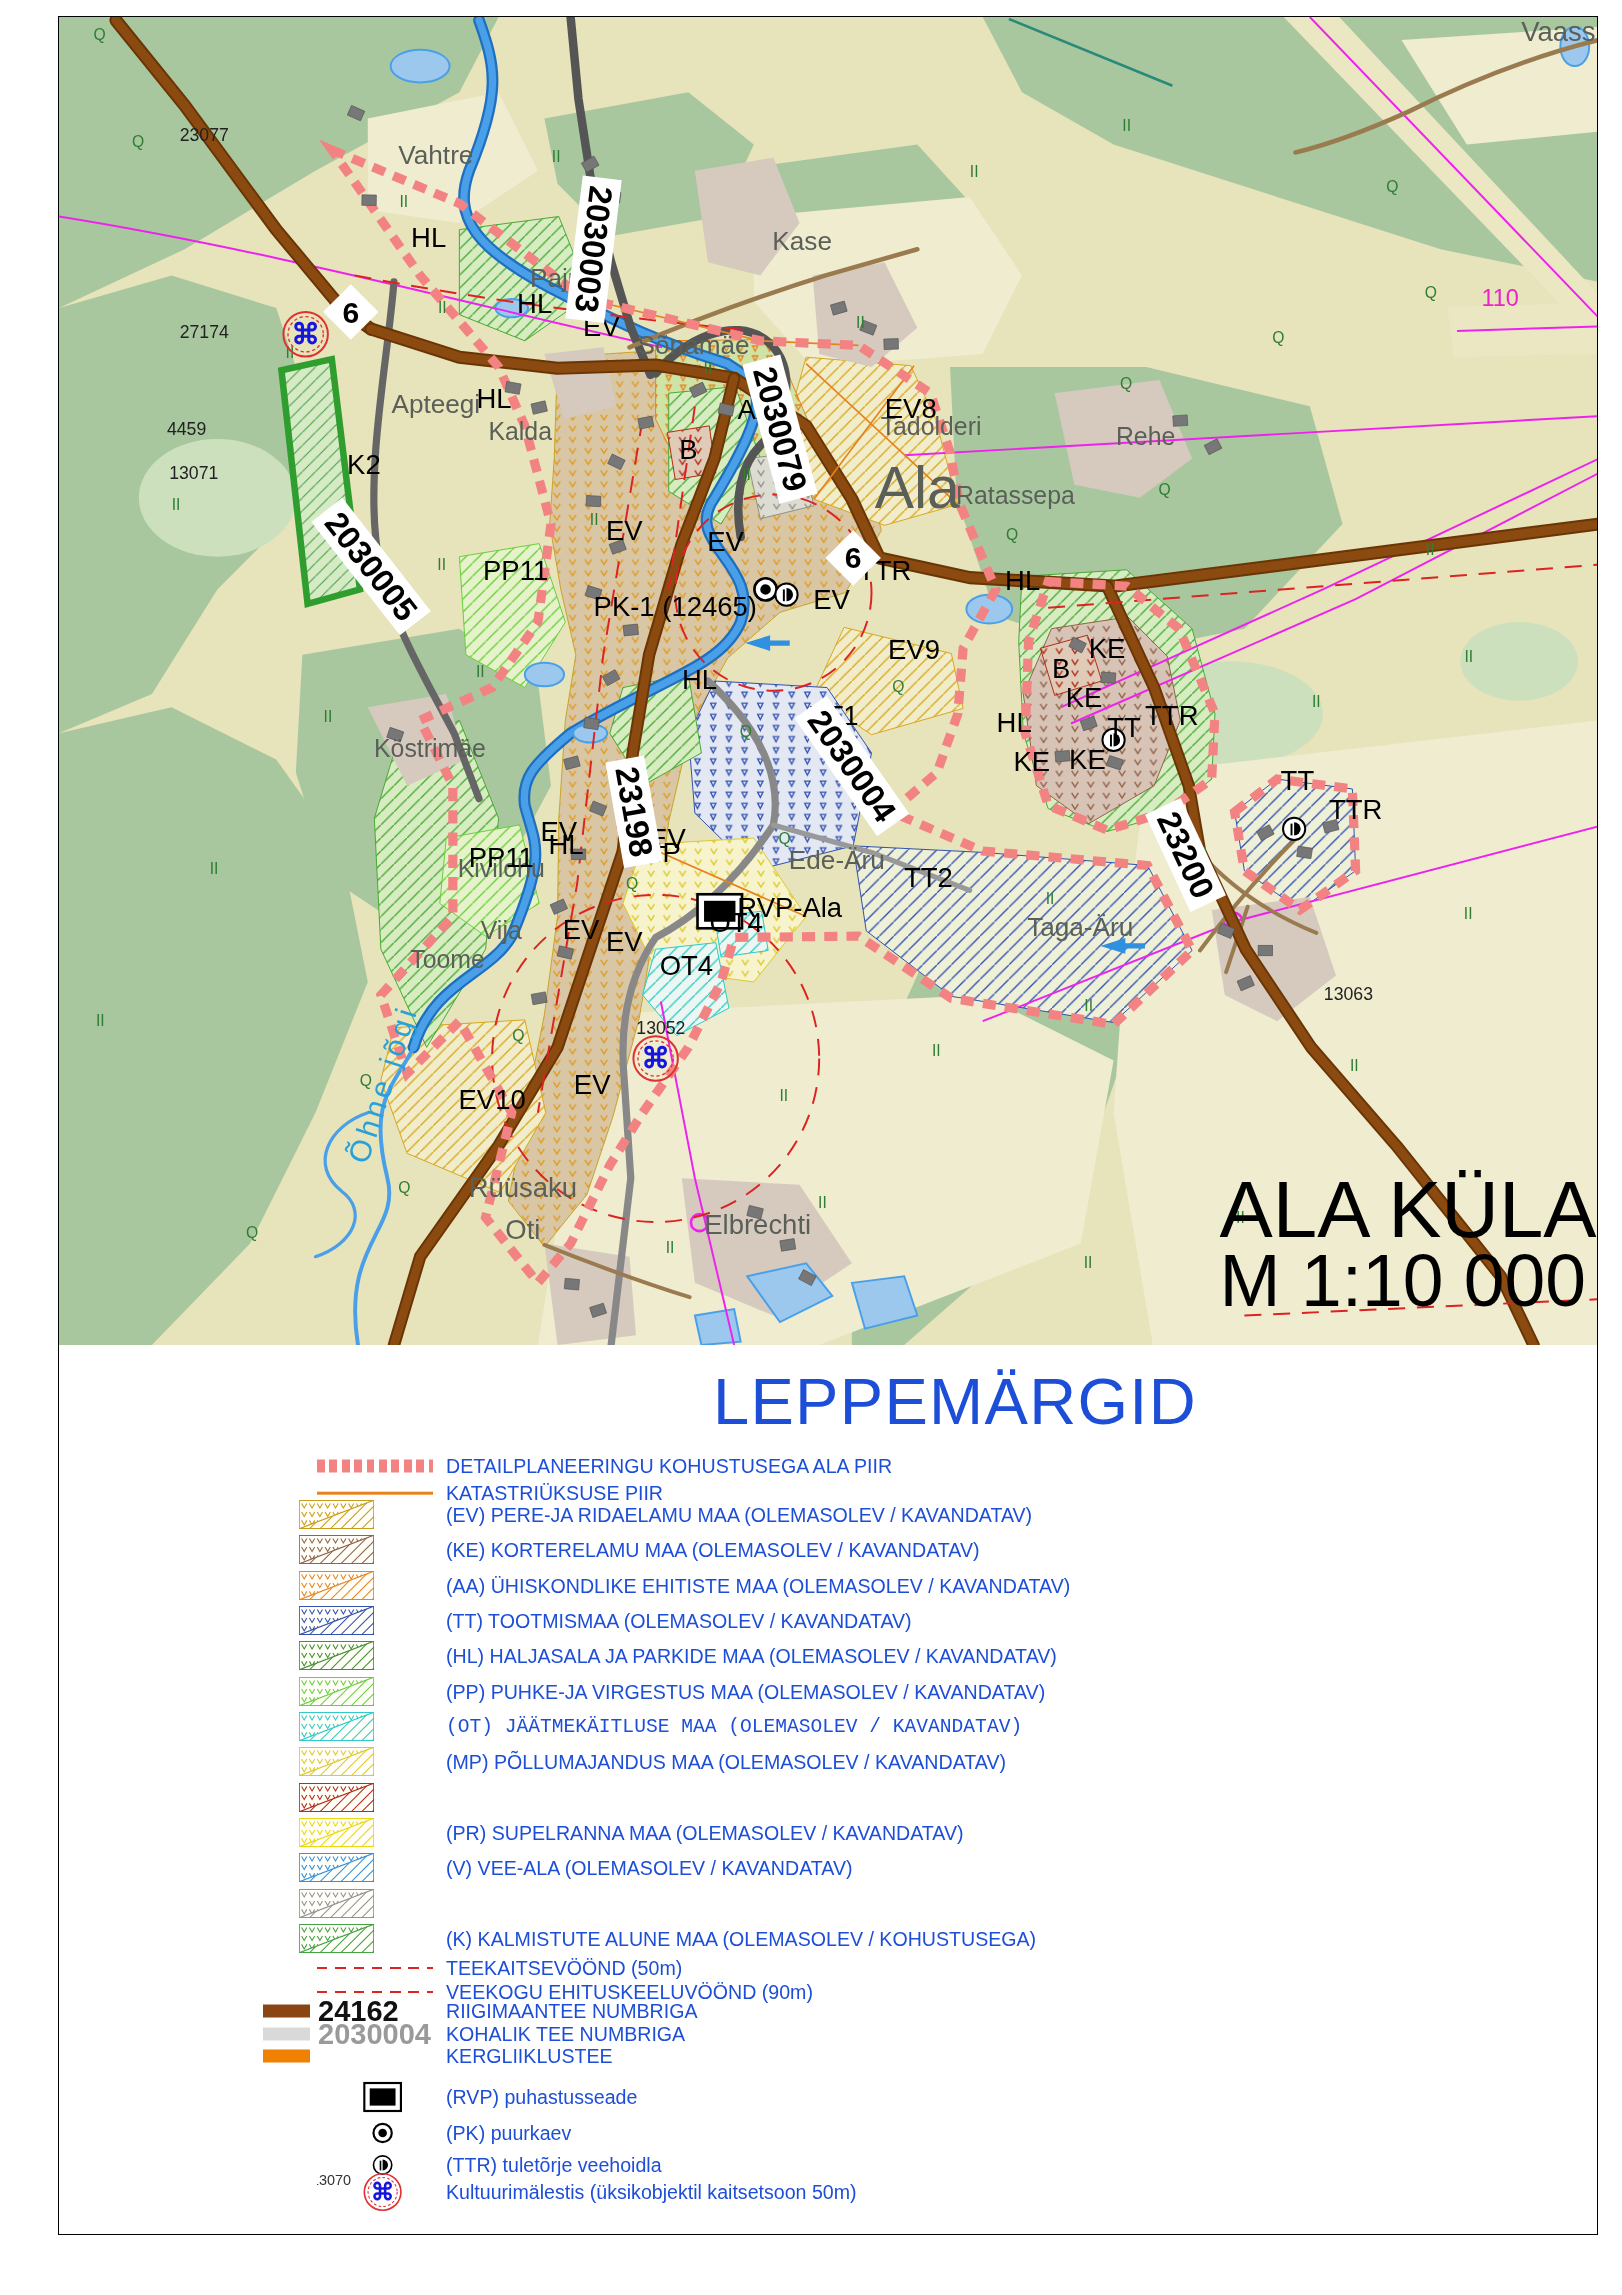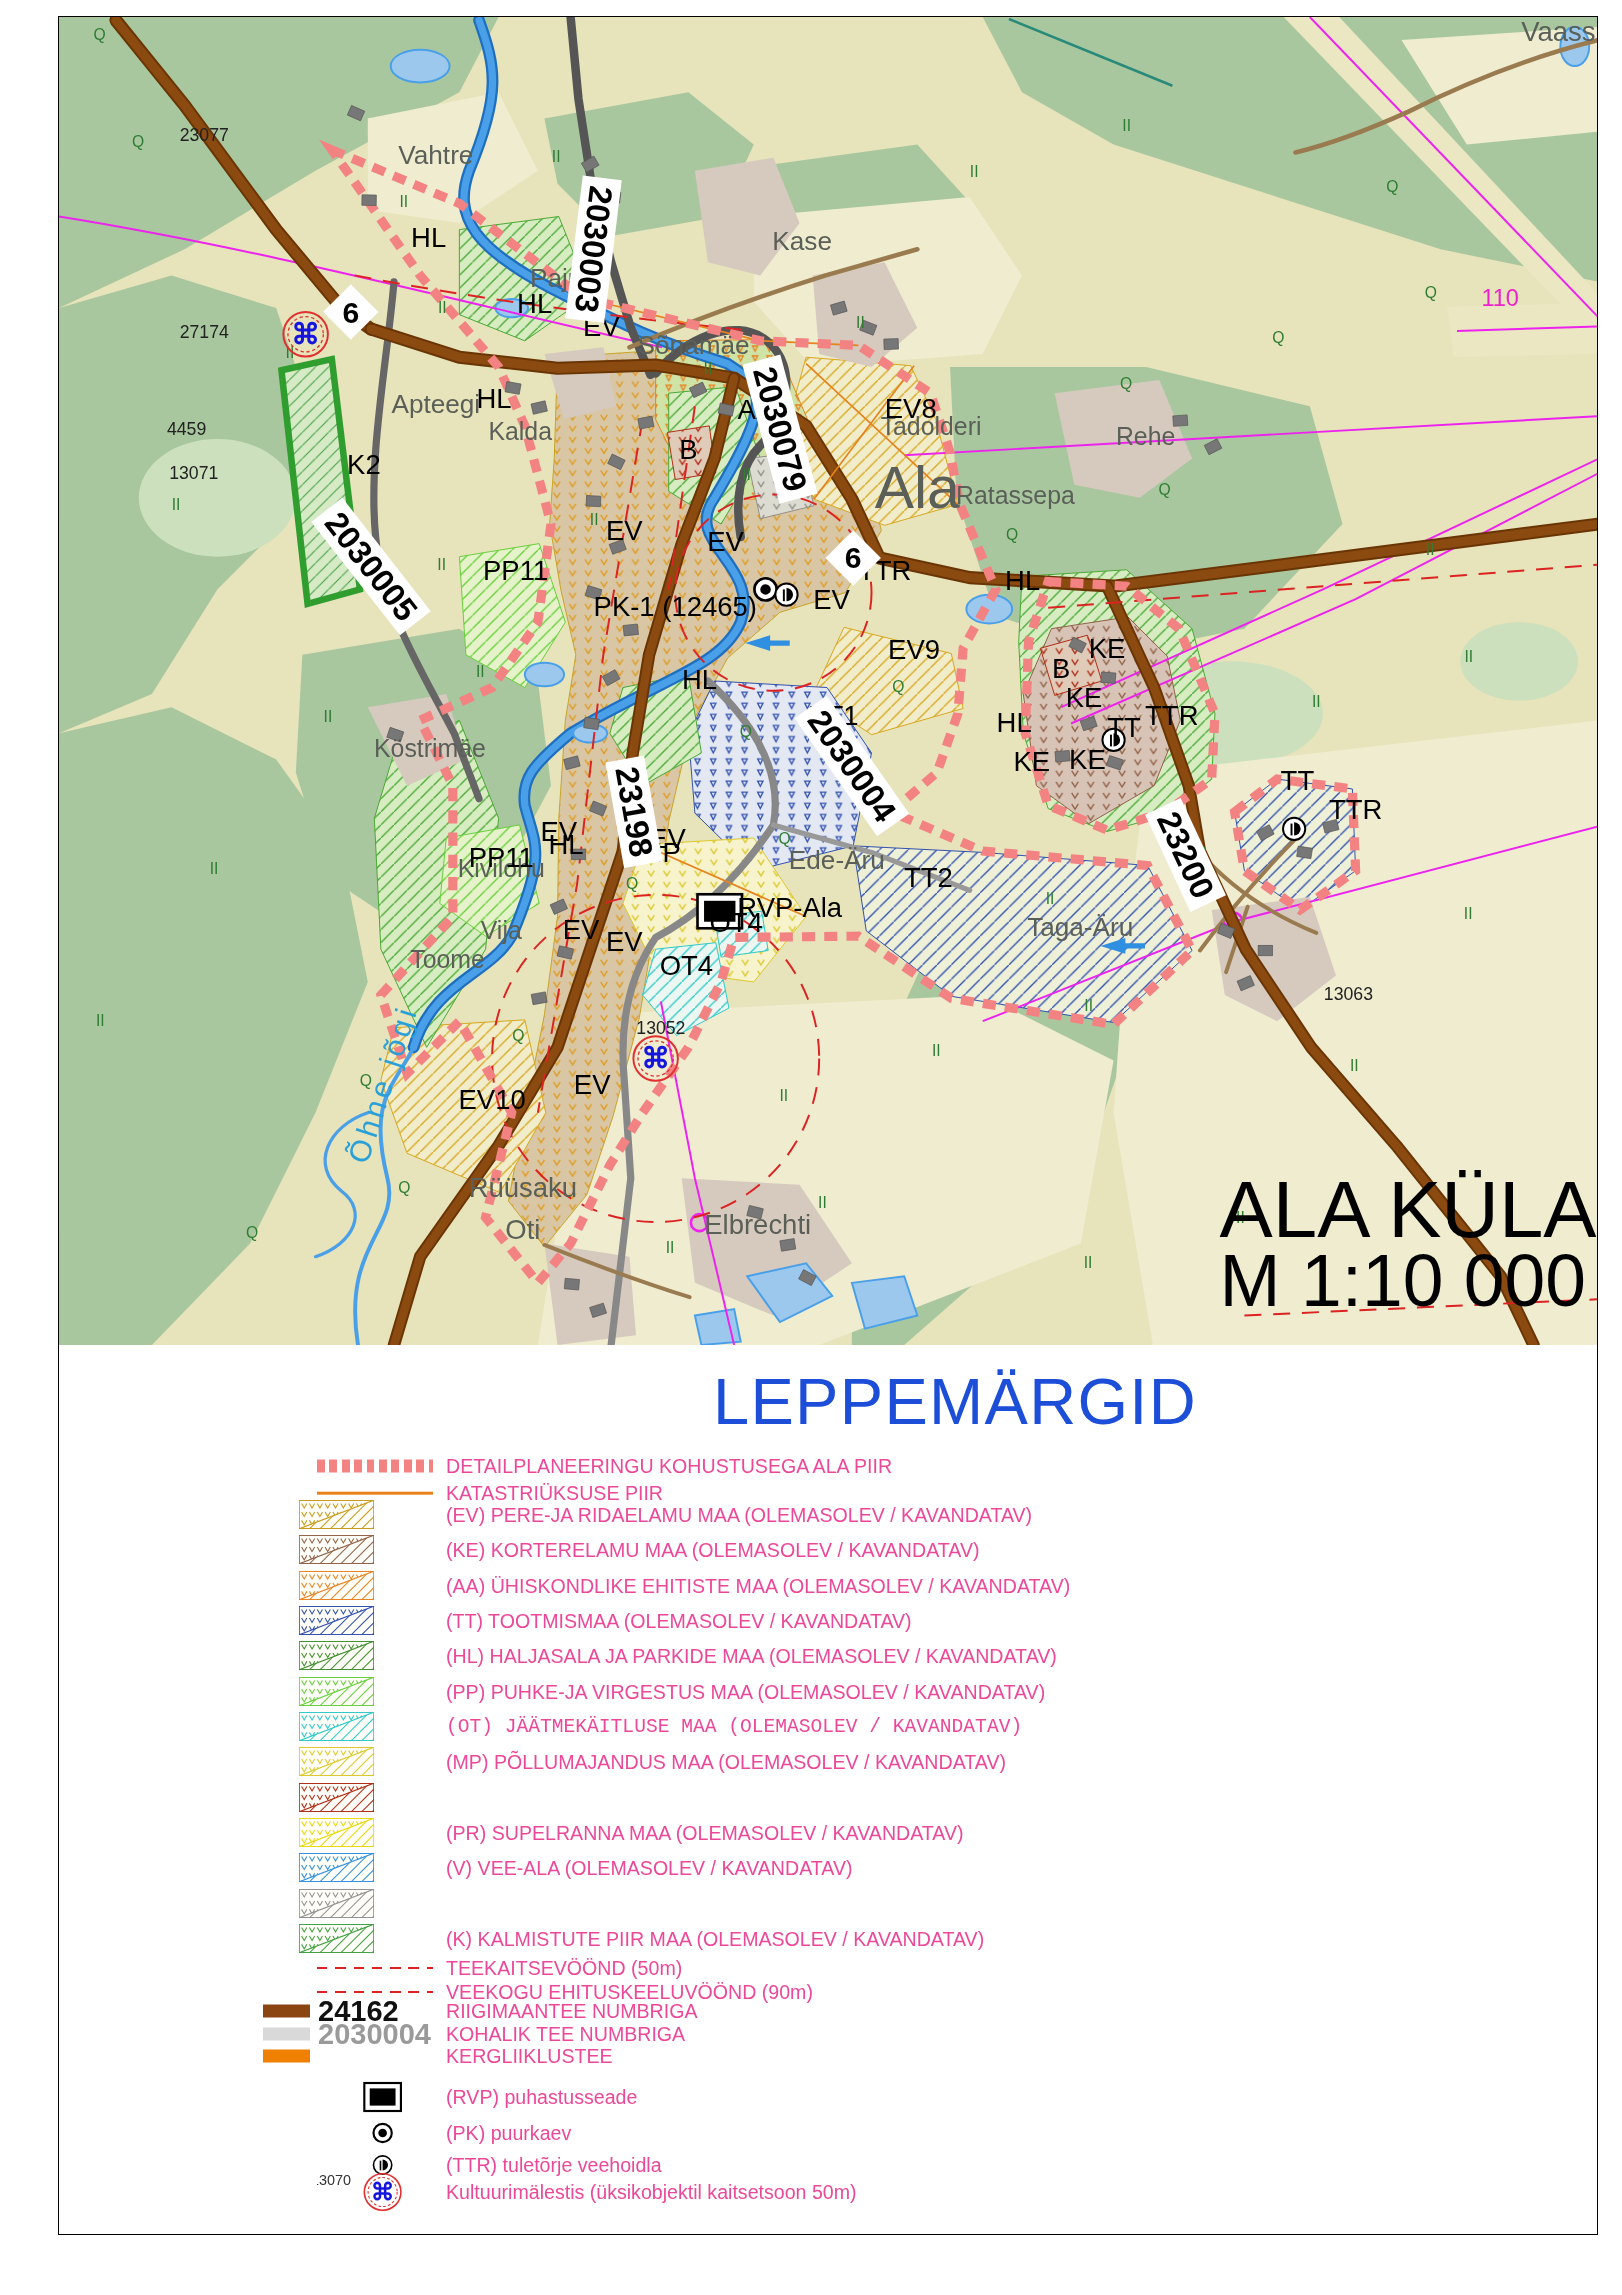"DETAILPLANEERINGU KOHUSTUSEGA ALA PIIR" .lrow .lbl { color: #ec4899 -> #1d4ed8 }
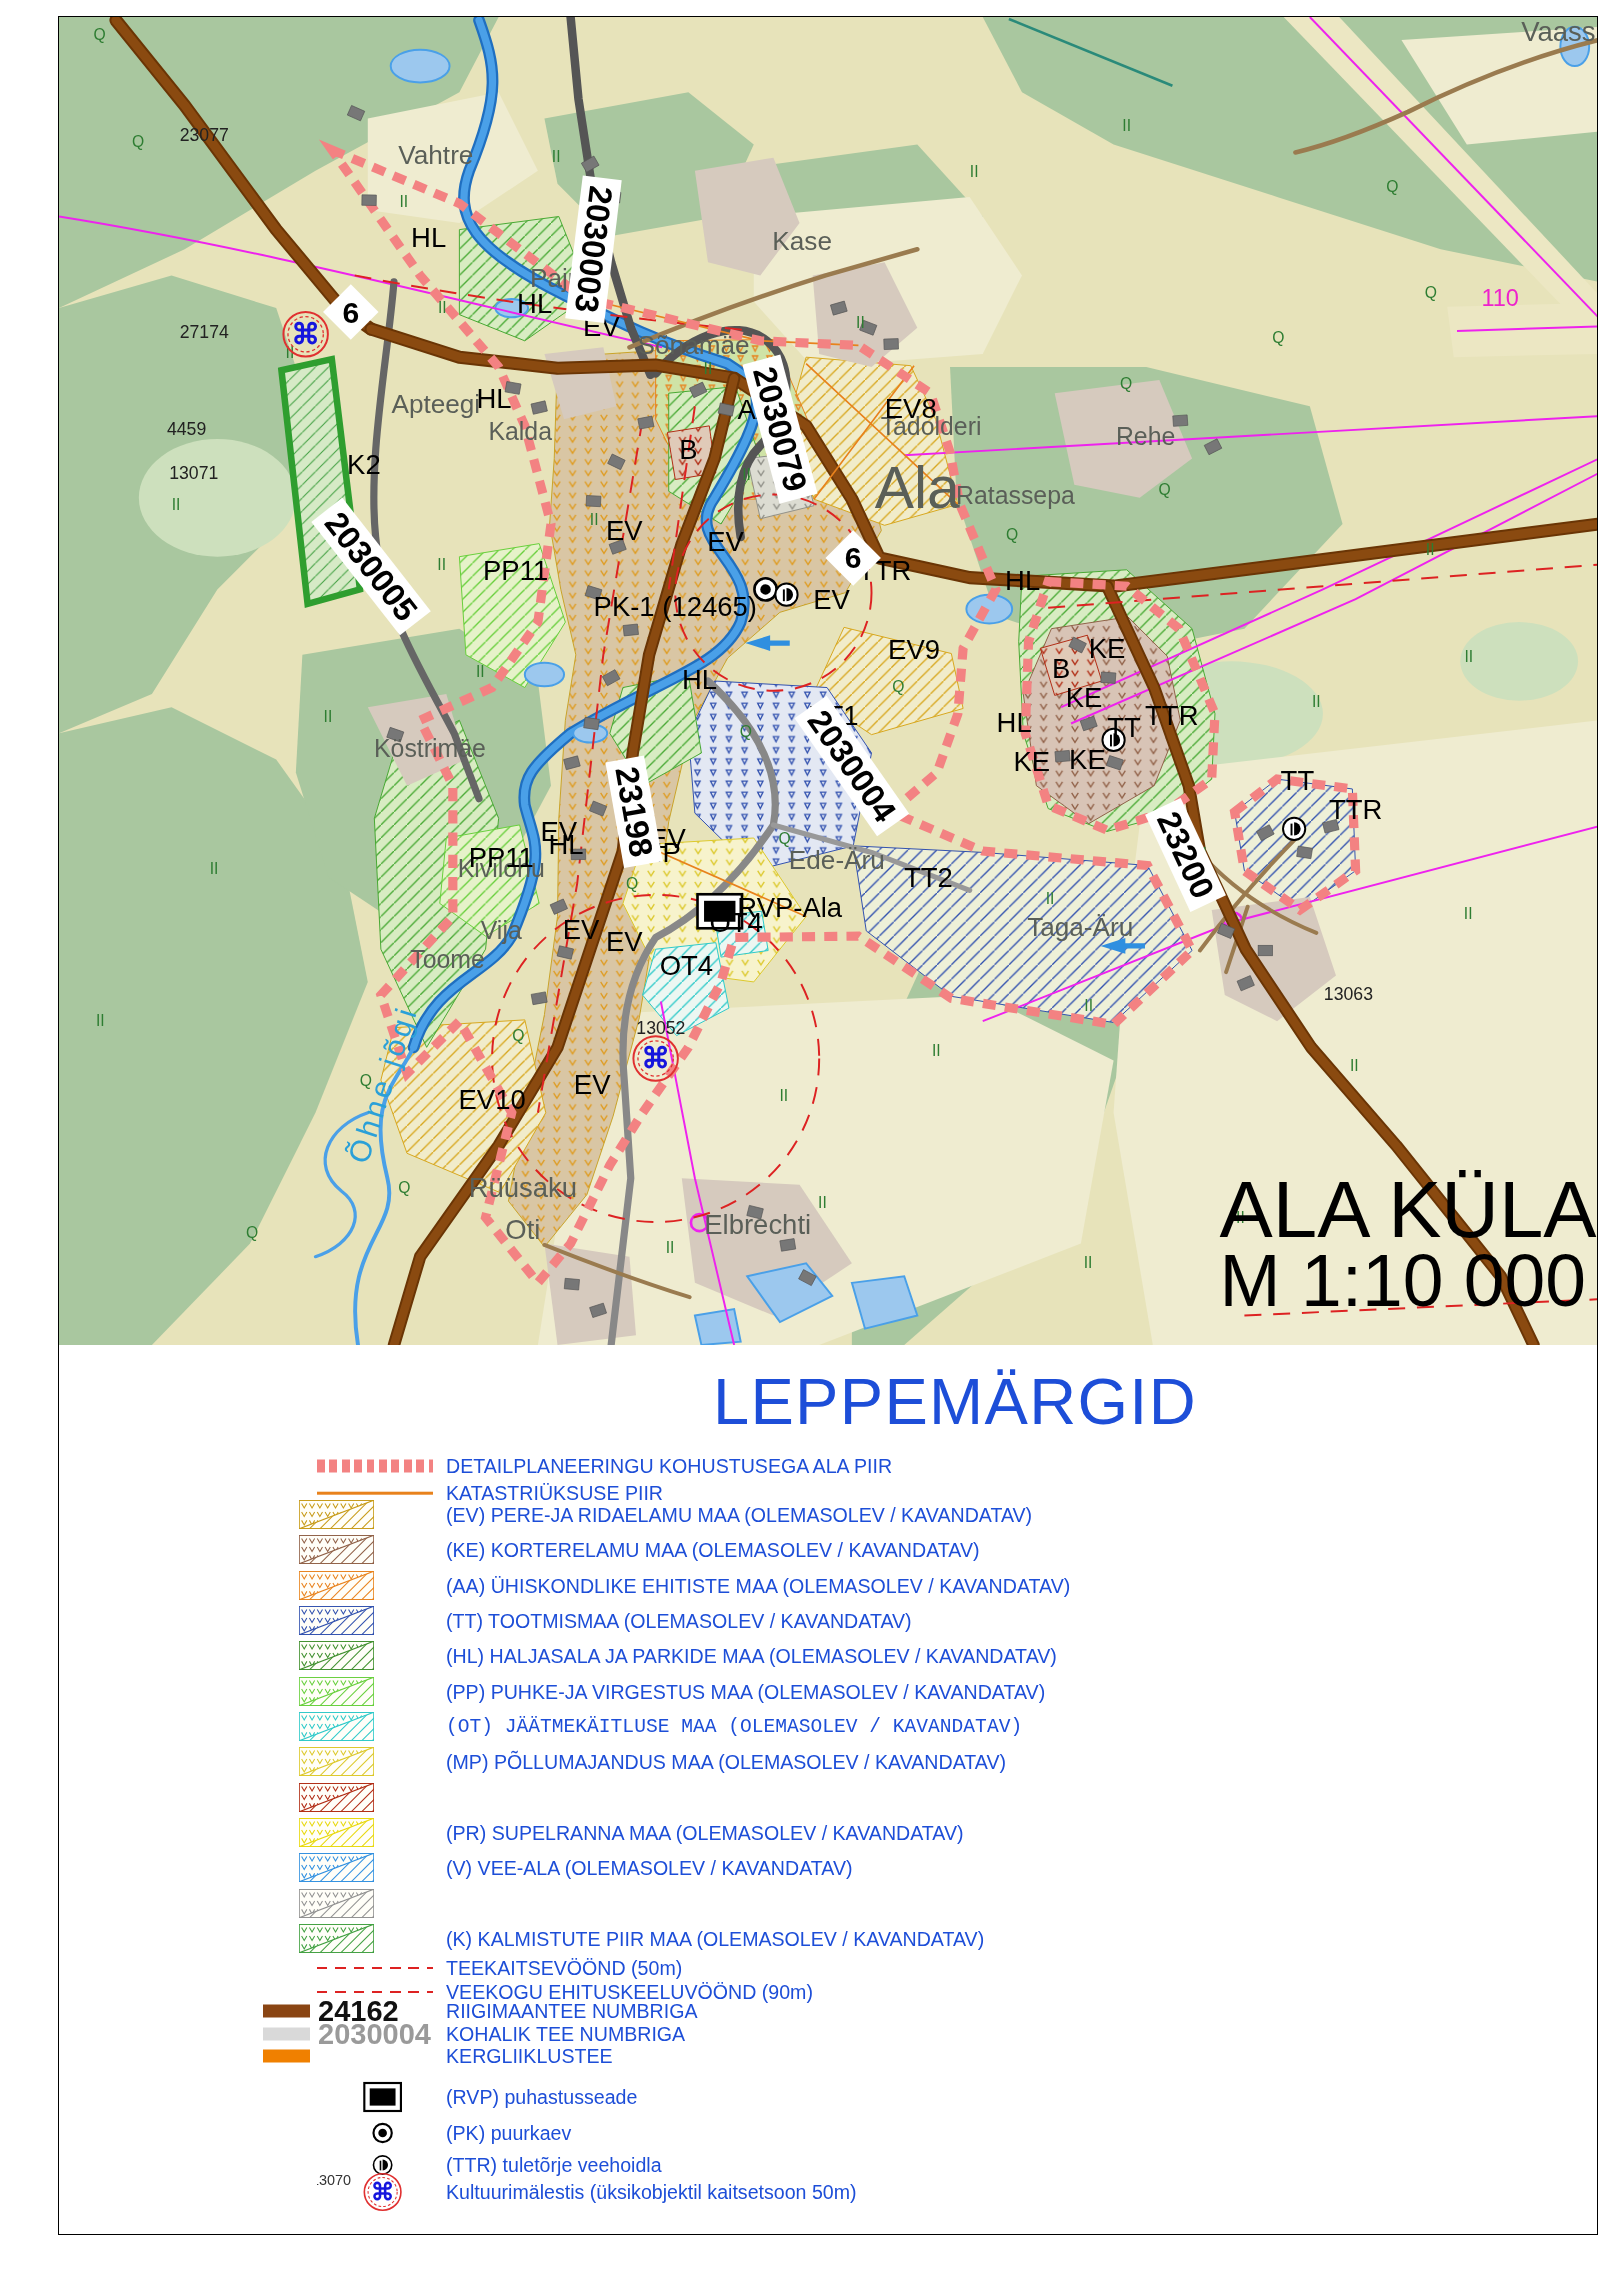"(K) KALMISTUTE PIIR MAA (OLEMASOLEV" div.lbl { text: PIIR MAA (OLEMASOLEV / KAVANDATAV -> ALUNE MAA (OLEMASOLEV / KOHUSTUSEGA }
